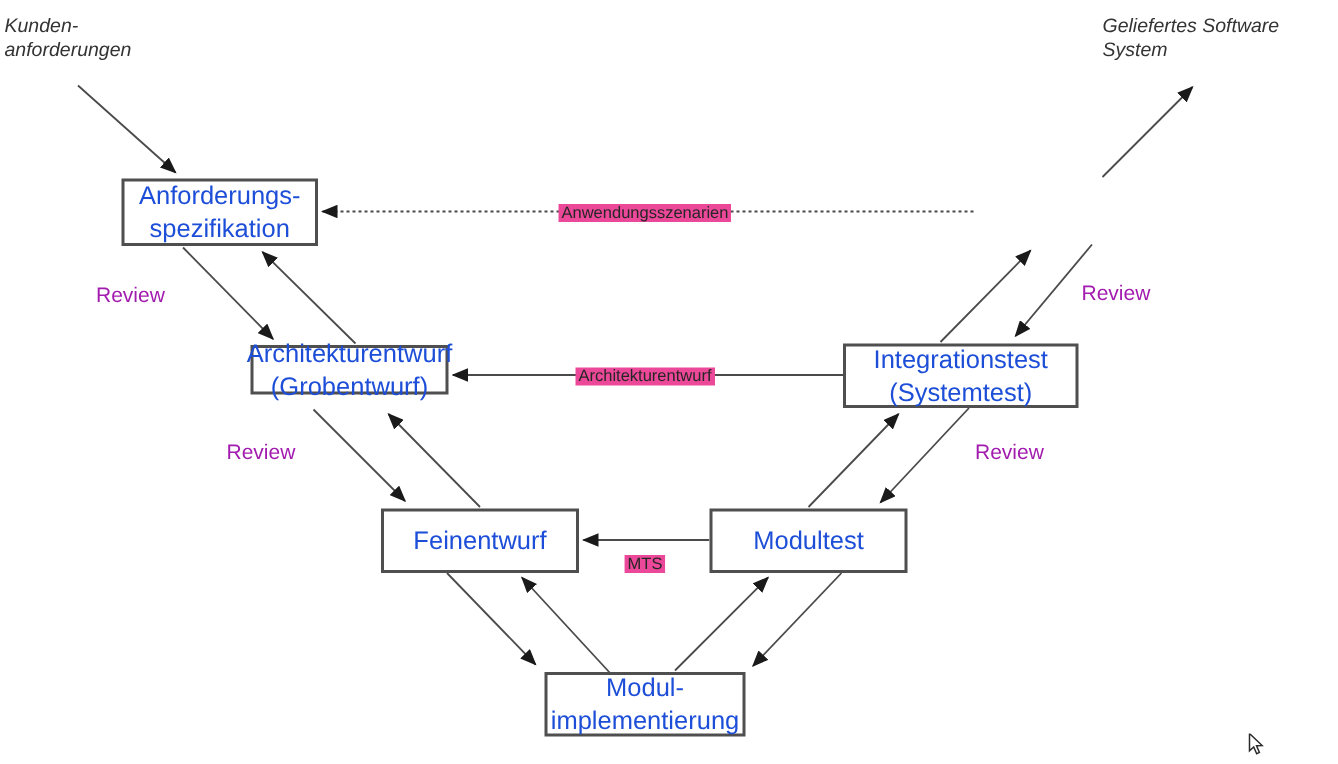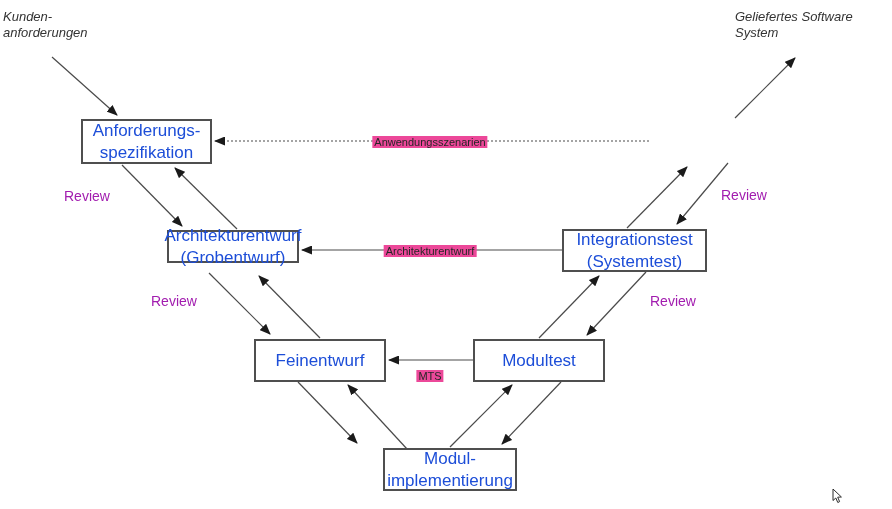"Integrationstest" div.box { width: 145px -> 157px }
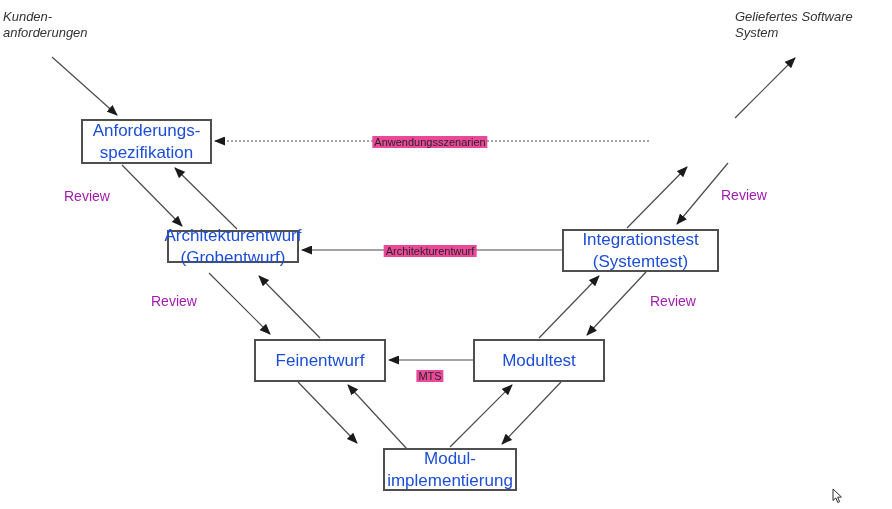"Modul-" div.box { margin-left: 20px -> none }
